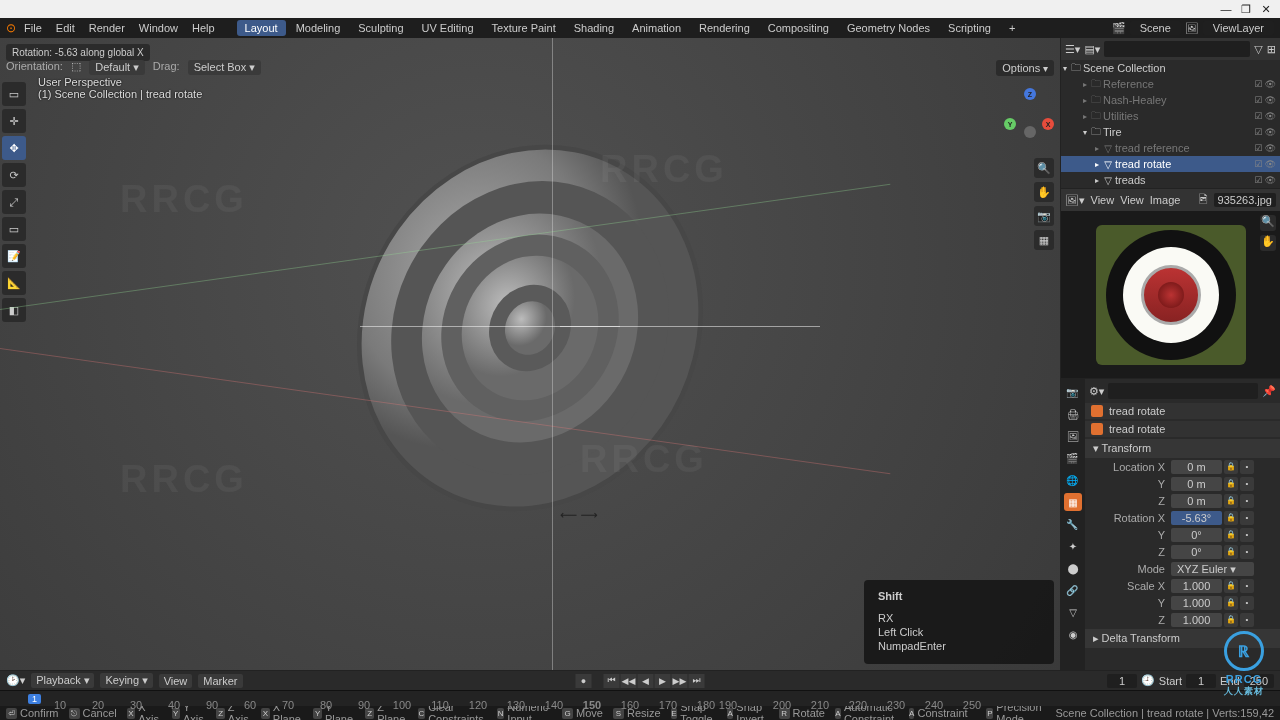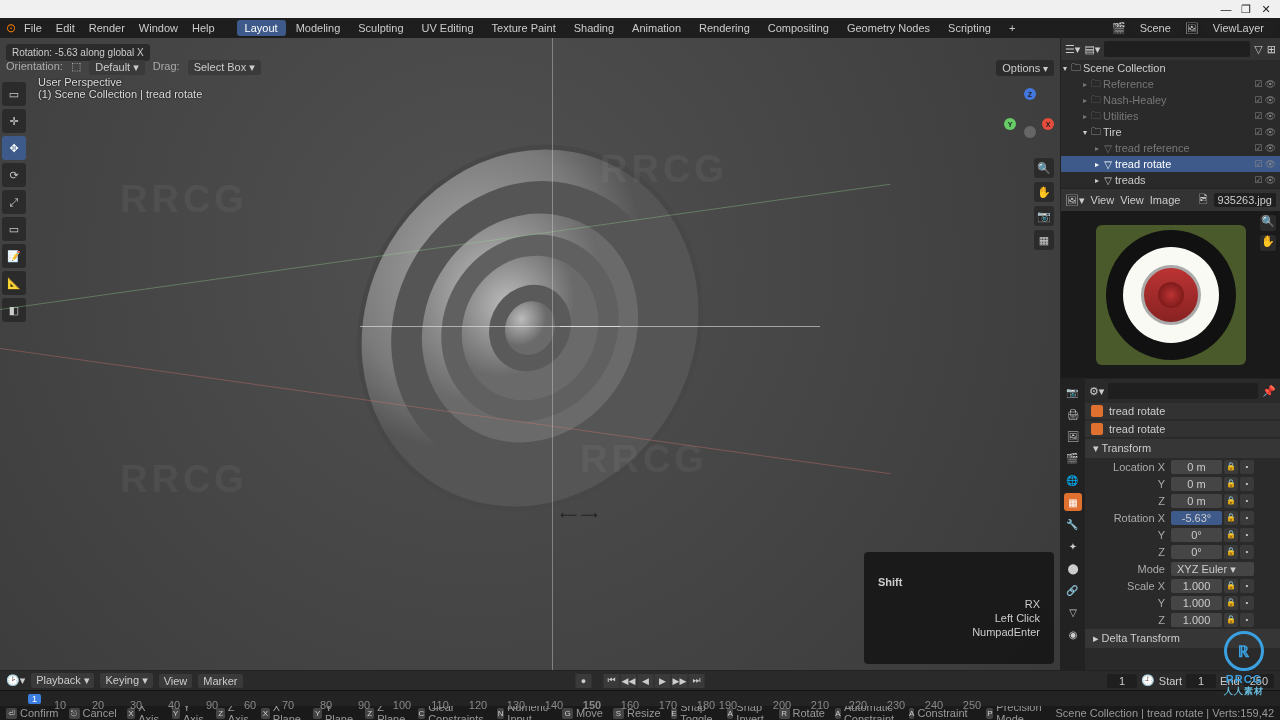"Shift" .keyhint { padding: 24px 14px -> 10px 14px }
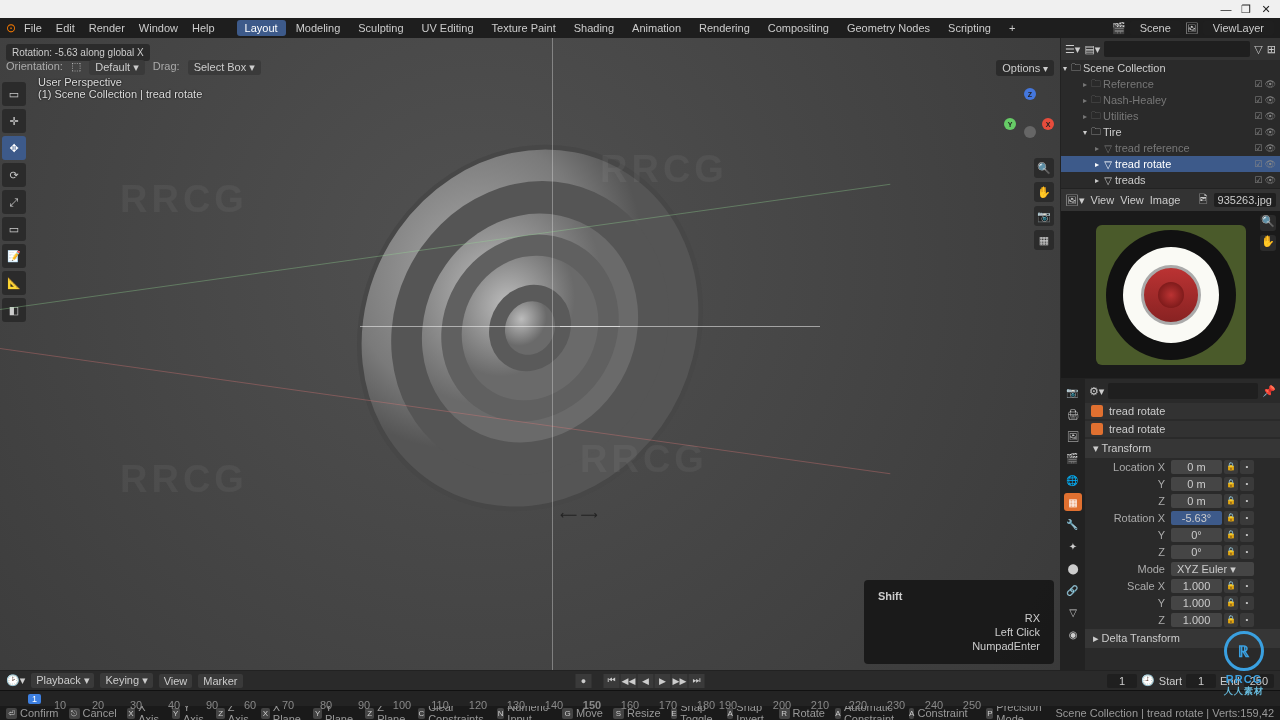"RX" .keyhint .kh-row { text-align: right -> left }
